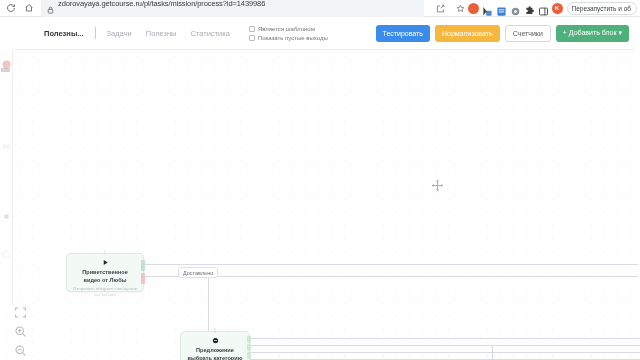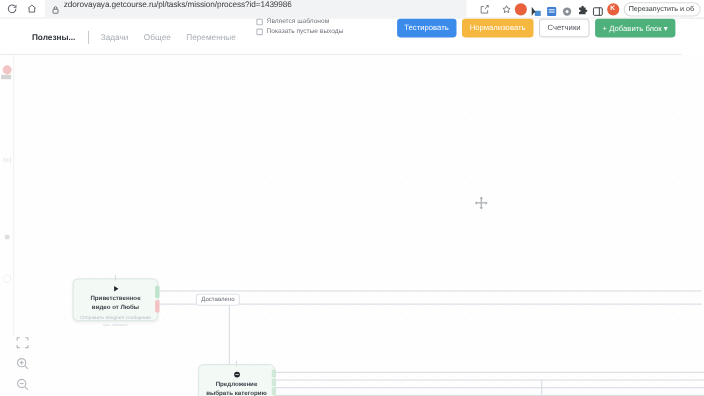"Полезны..." .app-toolbar { align-items: flex-start -> center; left: 0 -> 15px }
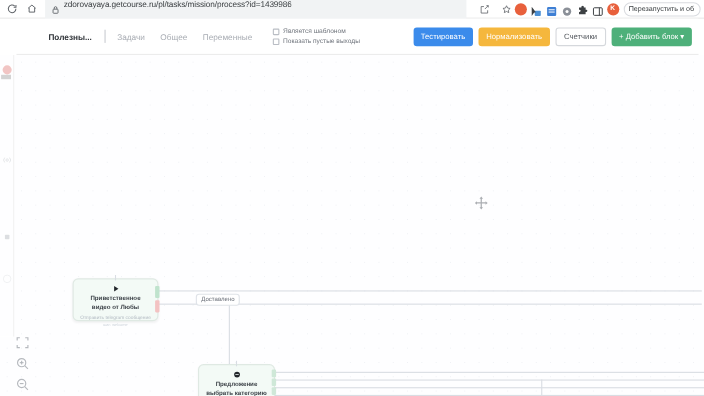"Общее" div.tab { text: Общее -> Полезны }
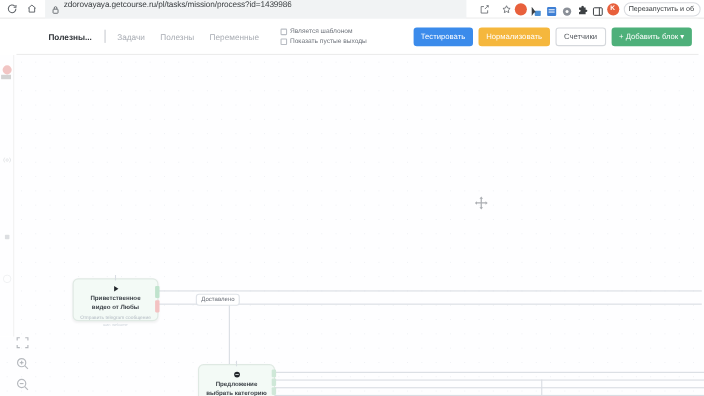"Переменные" div.tab { text: Переменные -> Статистика }
